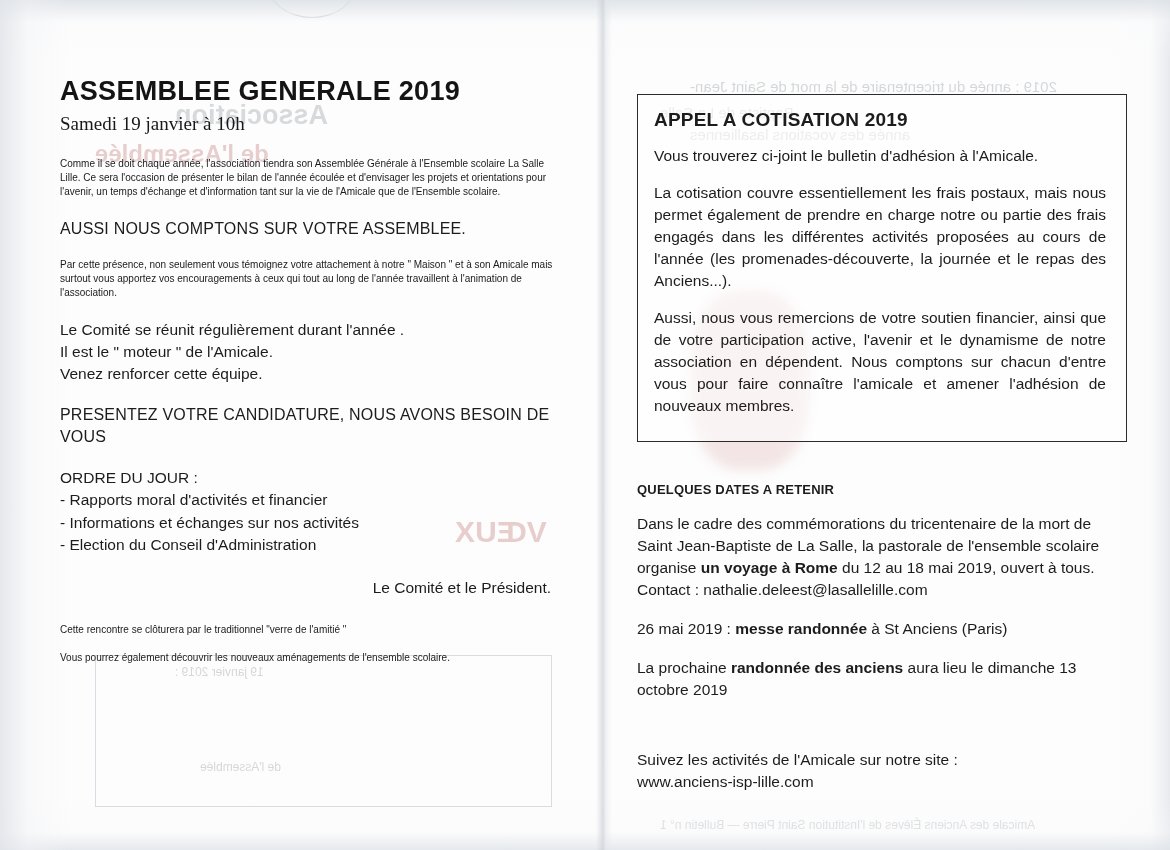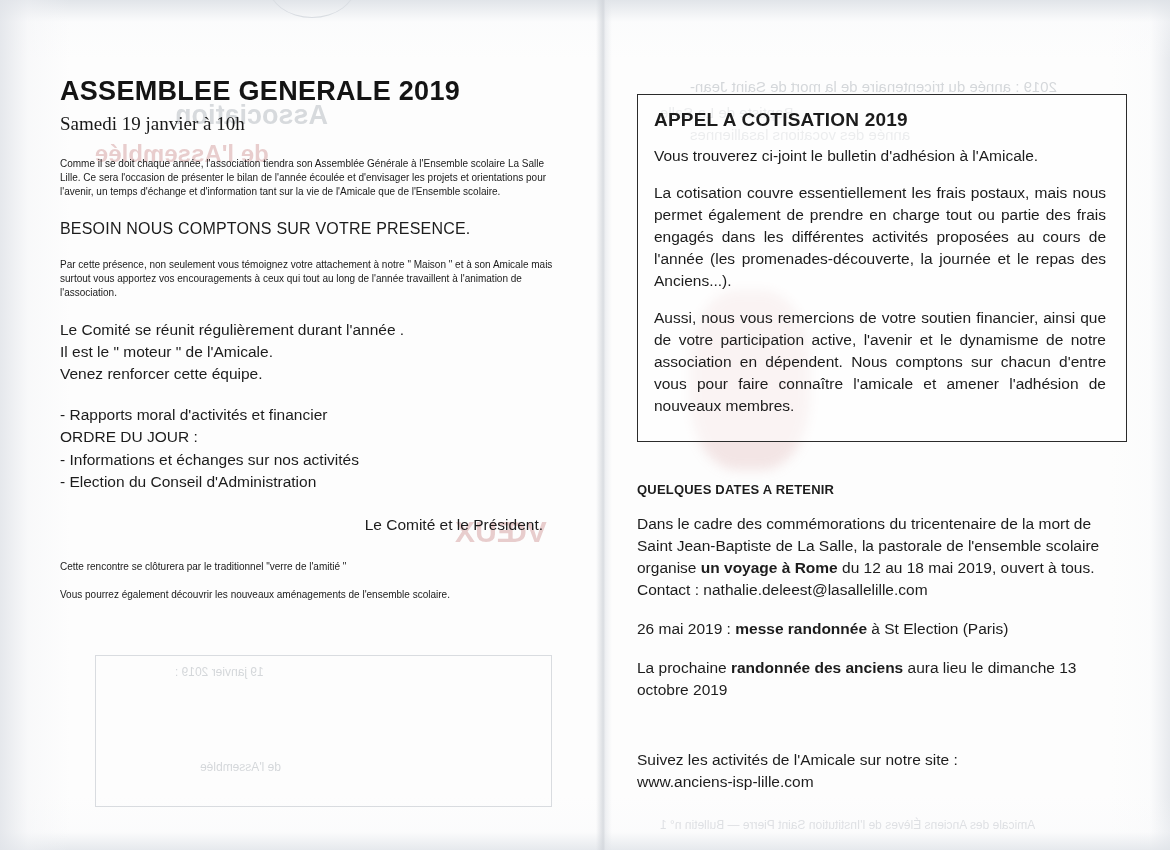"La cotisation couvre essentiellement les" p { text: tout -> notre }
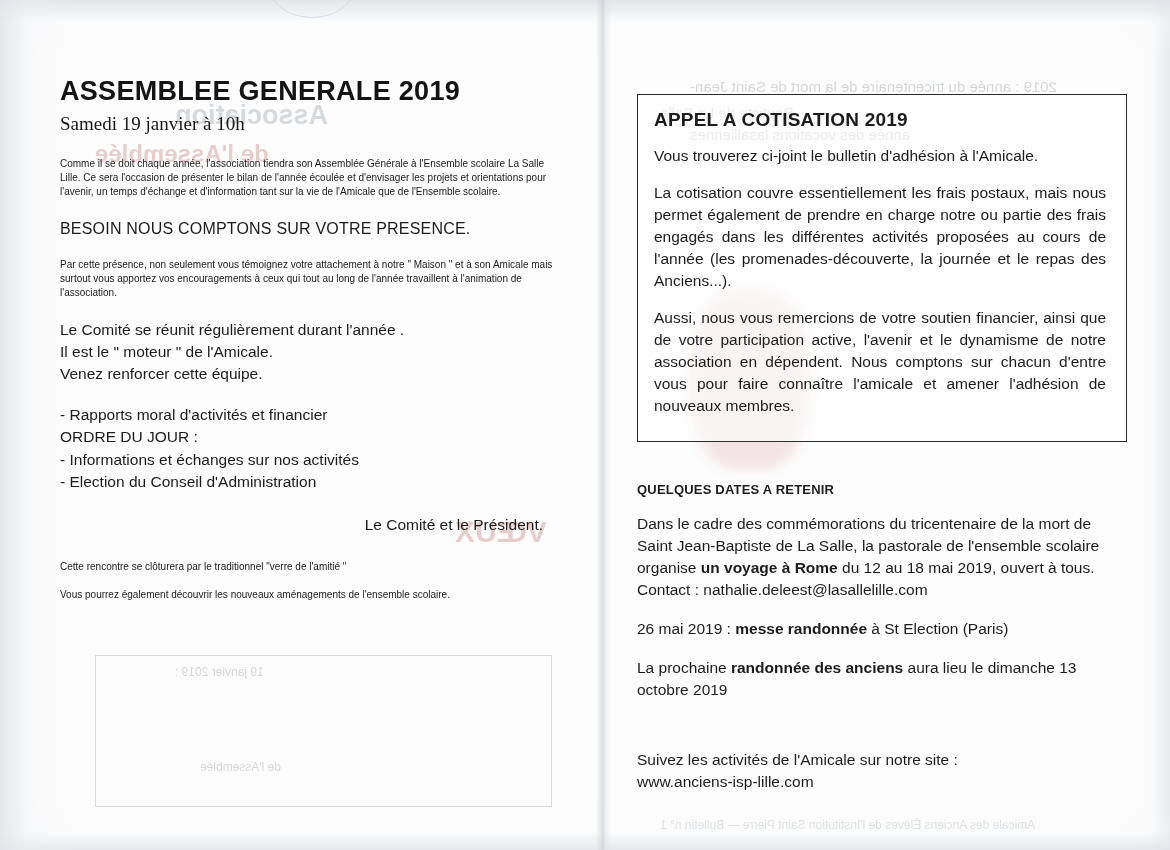"BESOIN NOUS COMPTONS SUR VOTRE" p.caps { text: BESOIN NOUS COMPTONS SUR VOTRE PRESENCE -> AUSSI NOUS COMPTONS SUR VOTRE ASSEMBLEE }
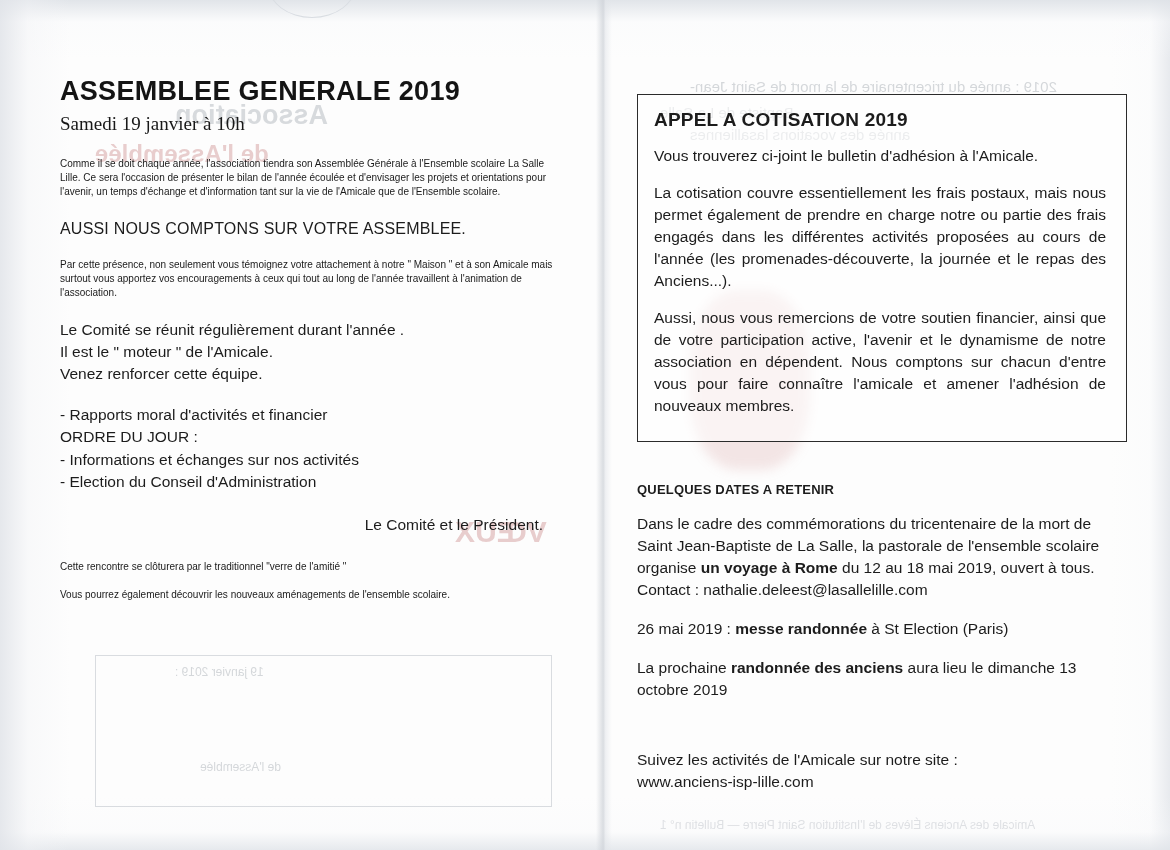"PRESENTEZ VOTRE CANDIDATURE, NOUS AVONS" p.caps { html: none -> <p>PRESENTEZ VOTRE CANDIDATURE, NOUS AVONS BESOIN DE VOUS</p> }
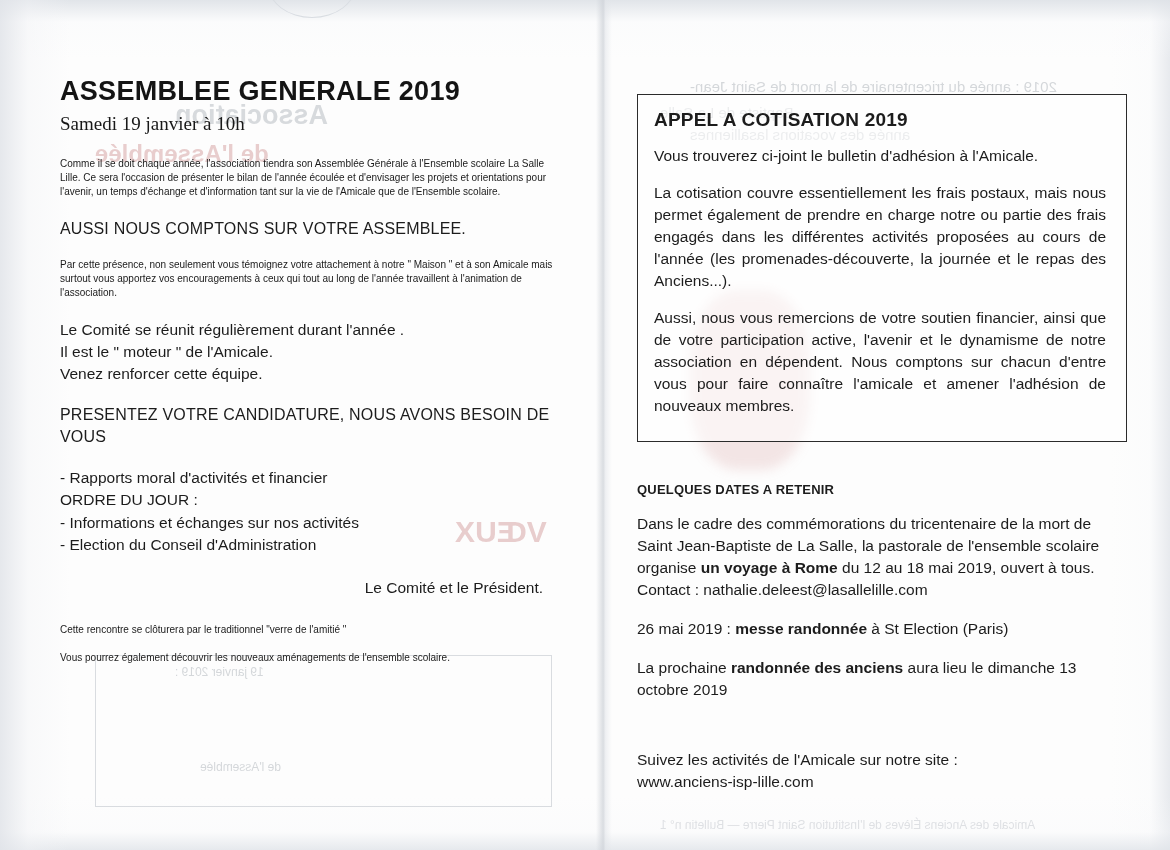"- Rapports moral d'activités et" p.list-line { order: before "ORDRE DU JOUR :" -> after "ORDRE DU JOUR :" }
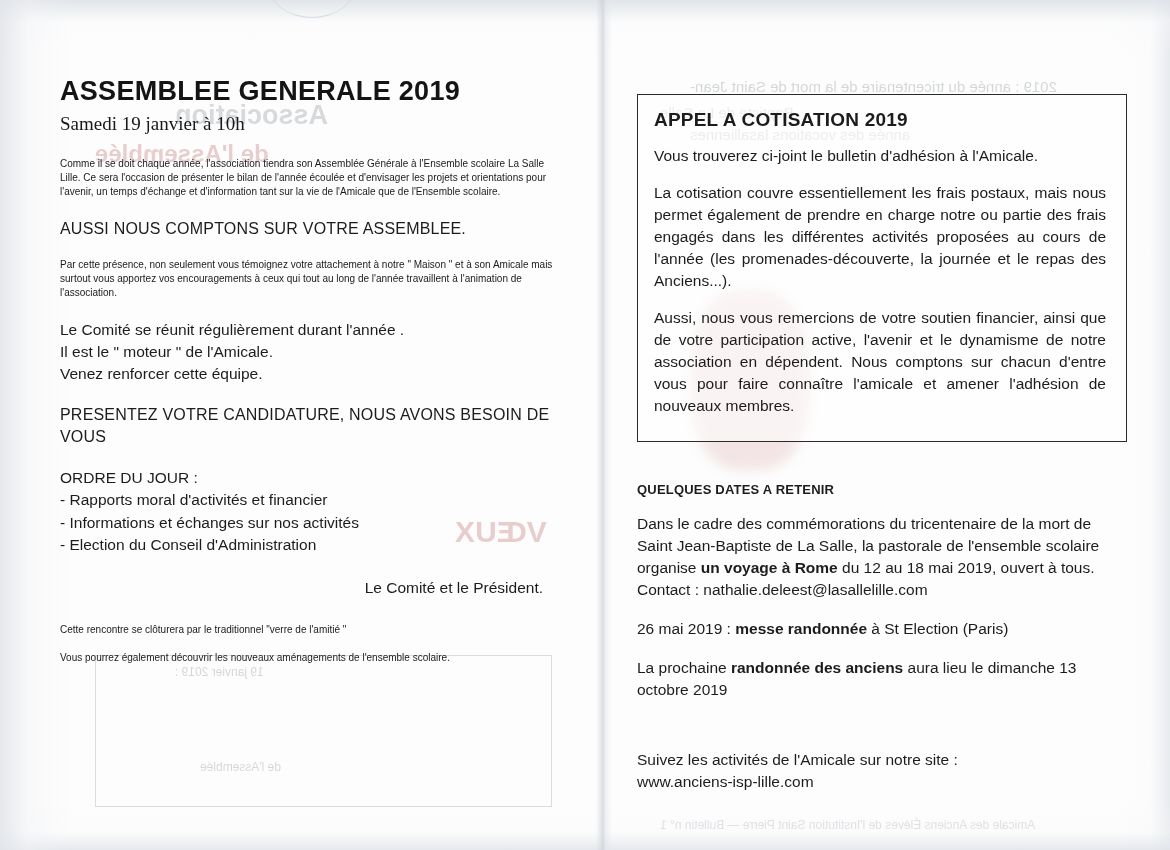"Le Comité et le Président." .signature { margin: 22px 16px 26px 0 -> 22px 8px 26px 0 }
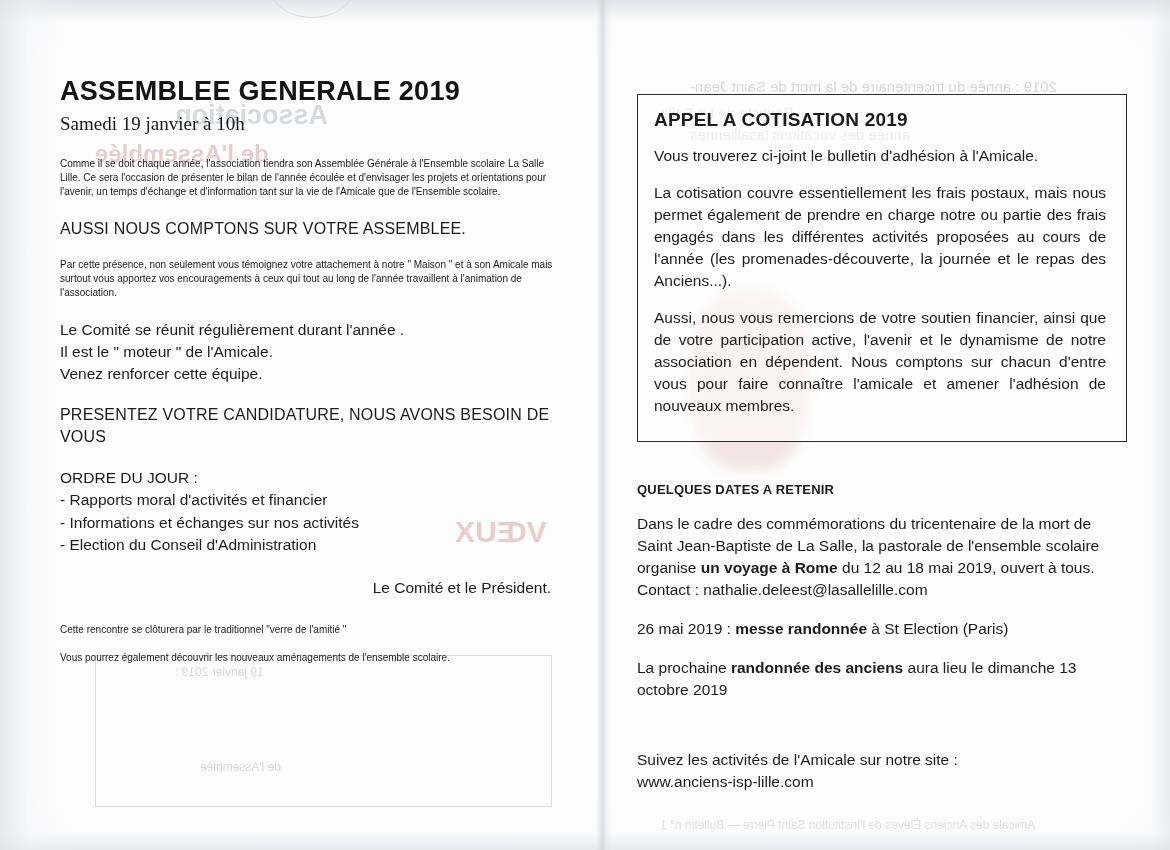"à St Election (Paris)" span { text: Election -> Anciens }
